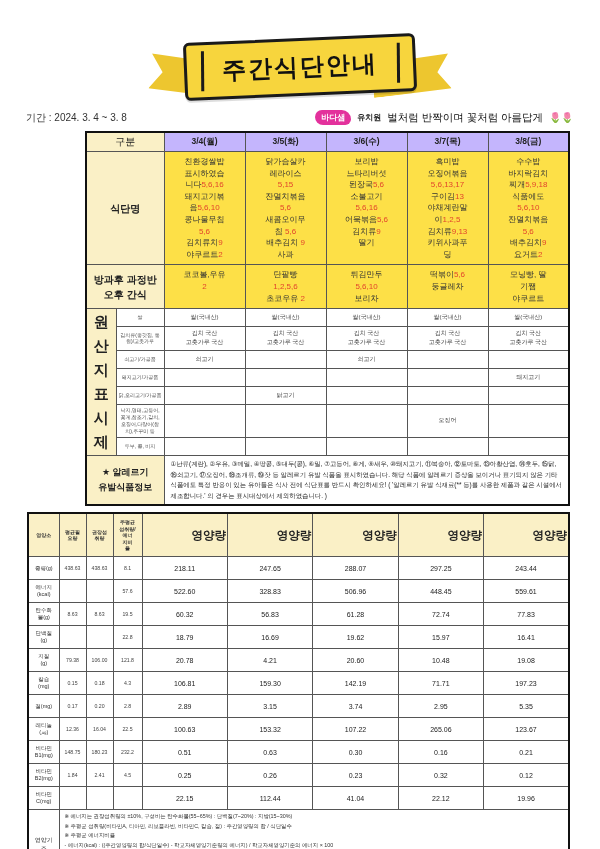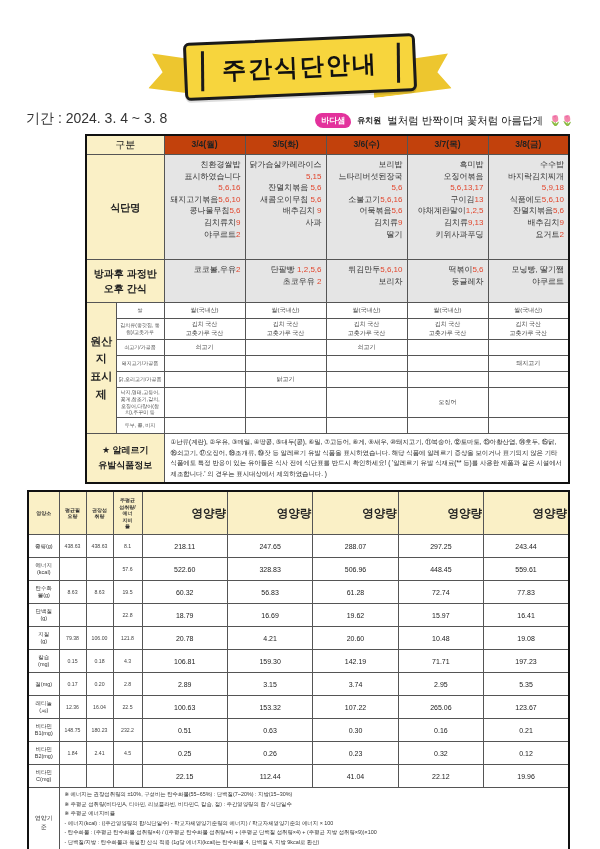"기간 : 2024. 3. 4" .period { font-size: 14px -> 10px }
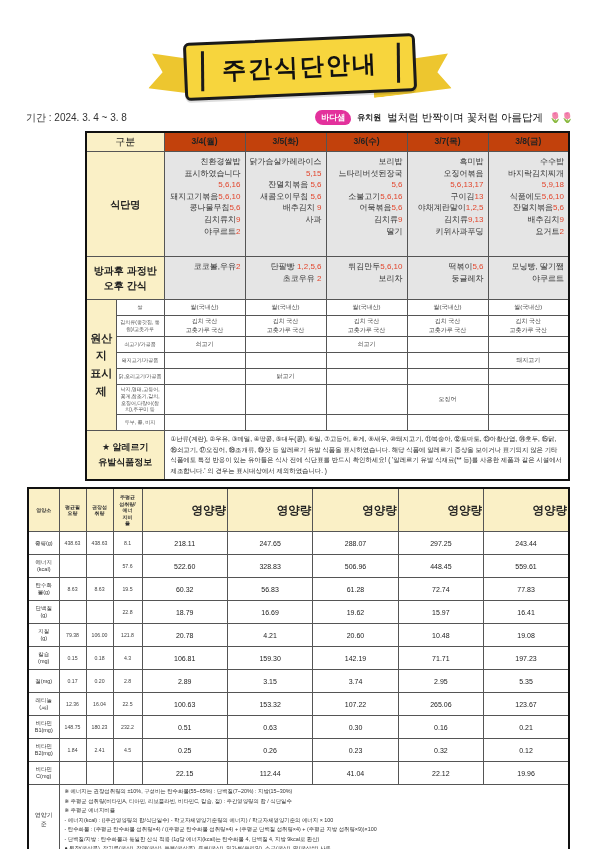"3/4(월)" .day-h { background: #c2410c -> #c4b5fd }
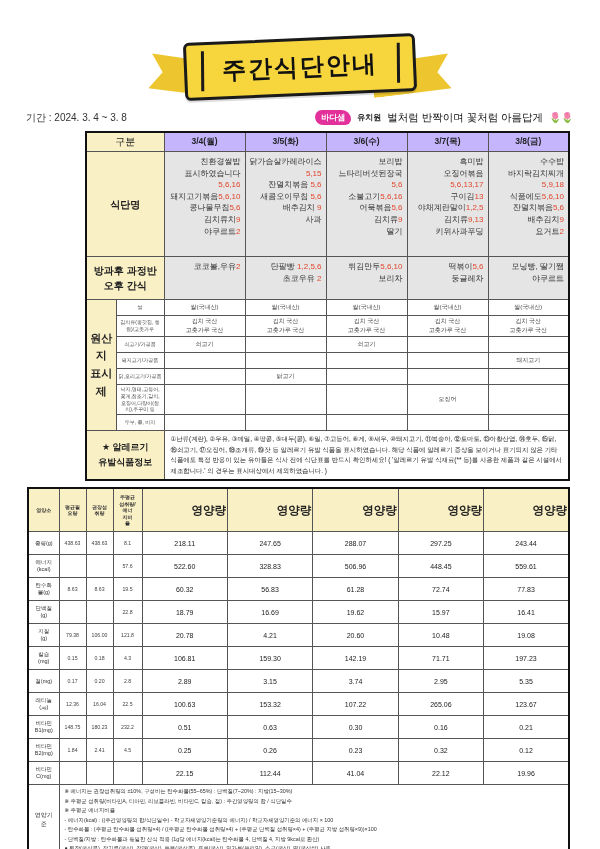"친환경쌀밥" .menu-cell { background: #e5e5e5 -> #fde047; padding: 4px 4px -> 4px 18px; text-align: right -> center }
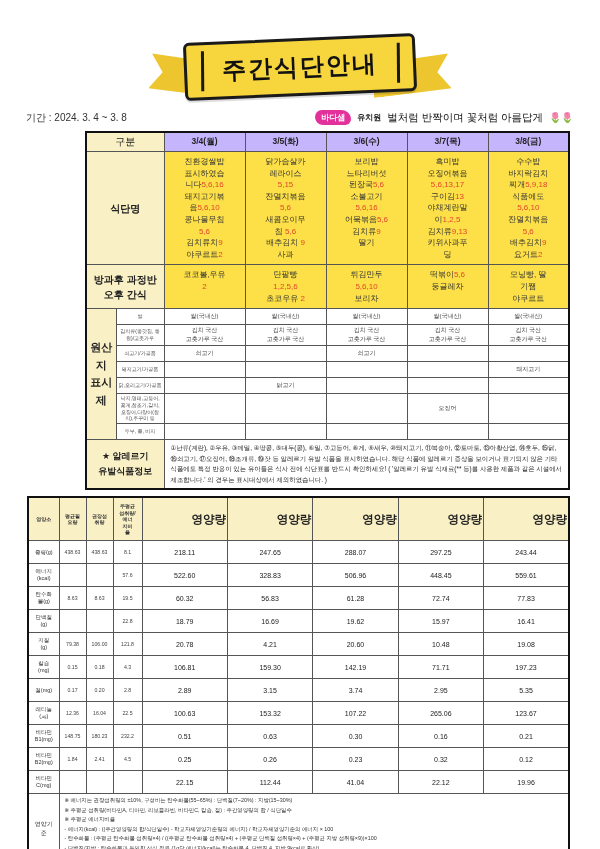"원산지" .origin-main { font-size: 11px -> 15px }
